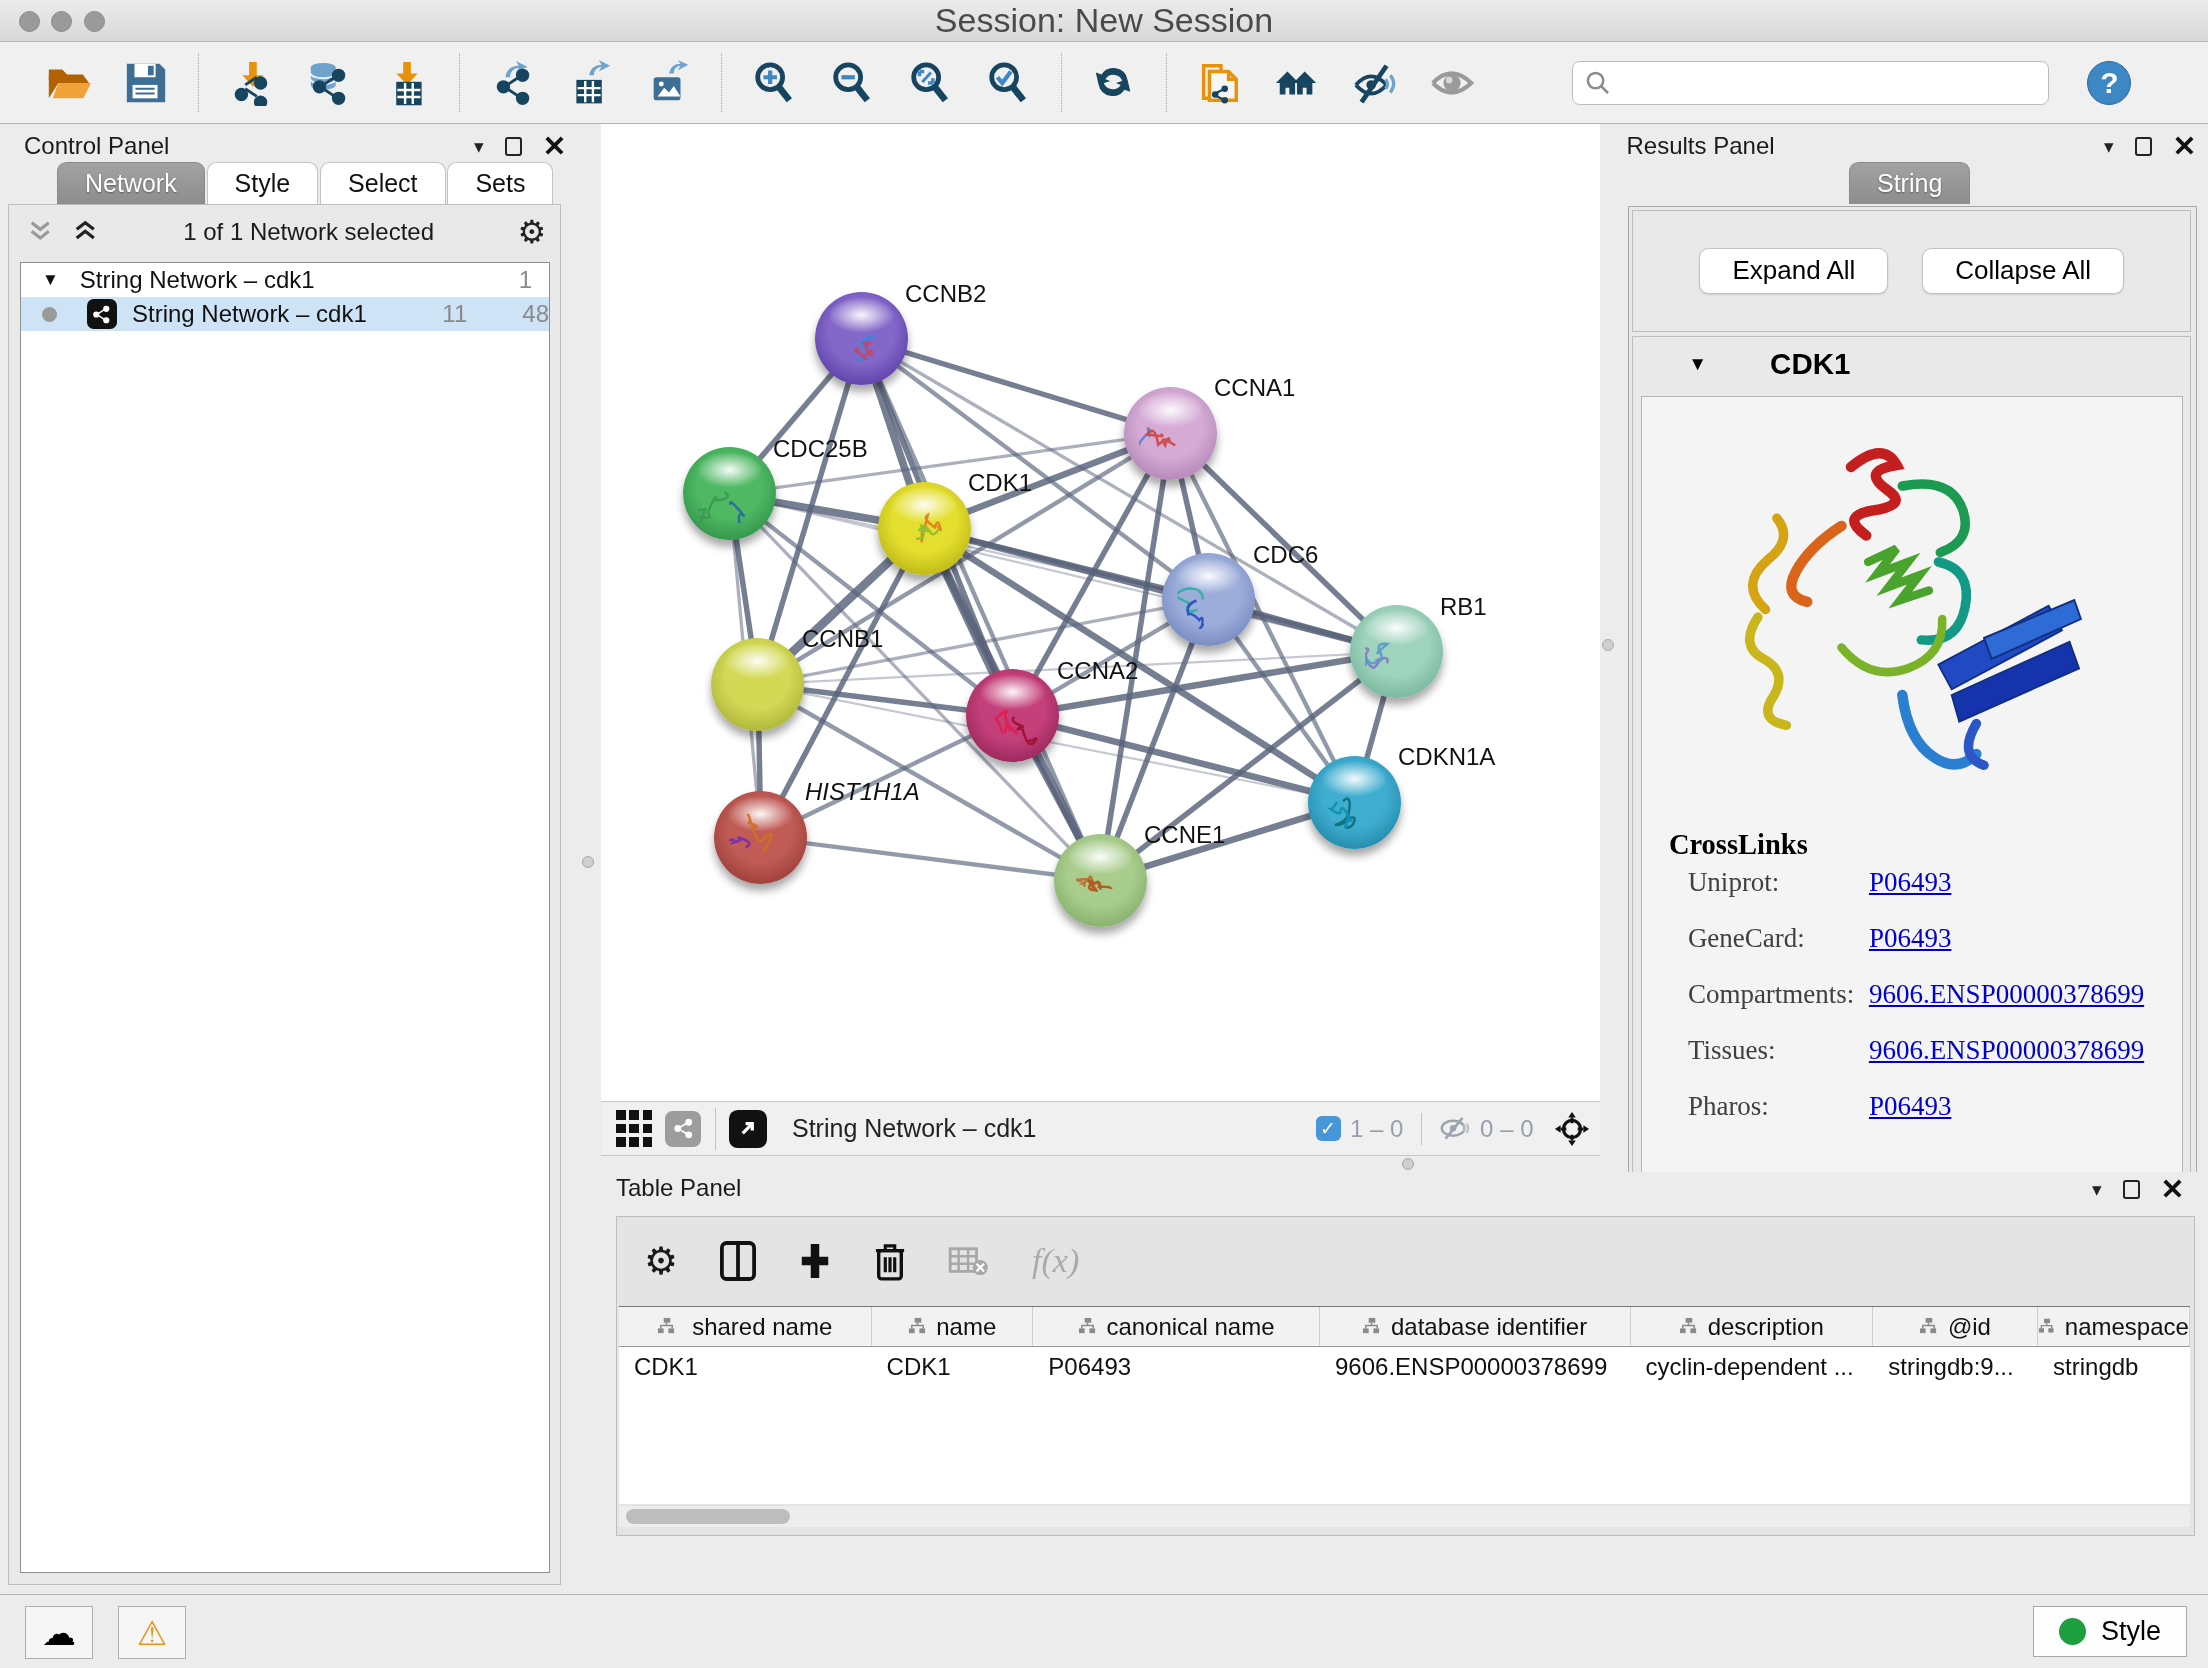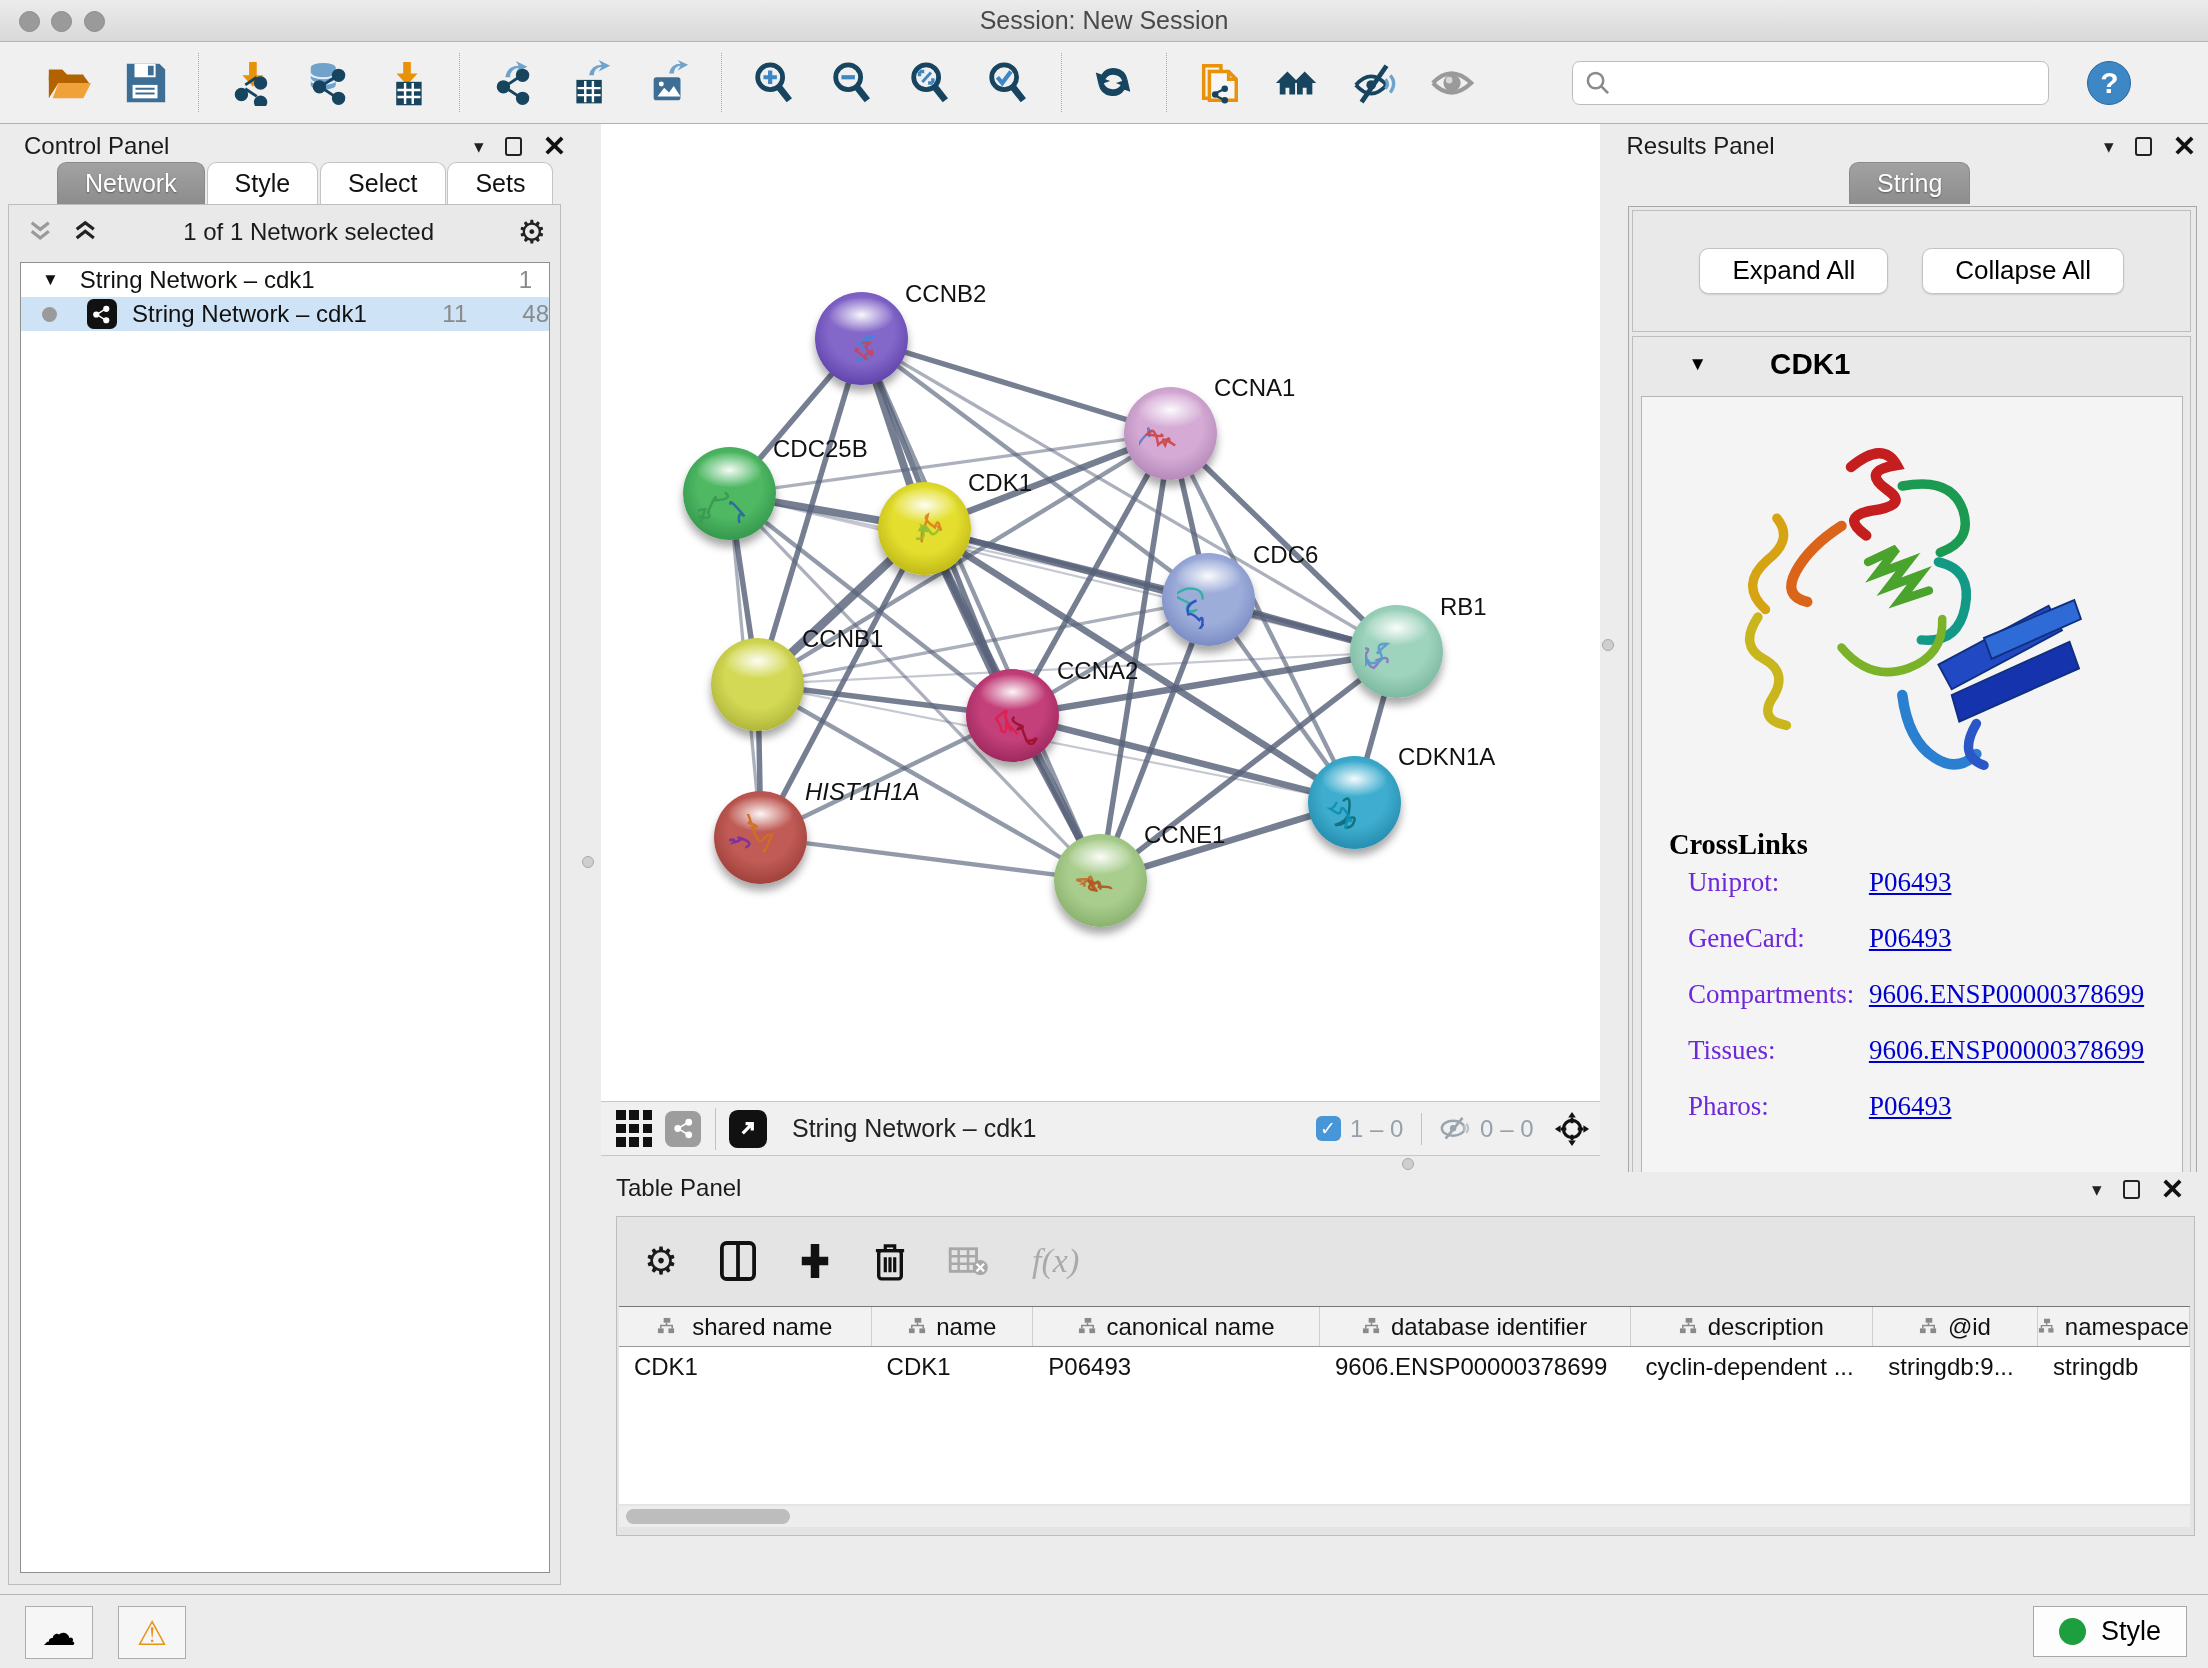"Session: New Session" .win-title { font-size: 25px -> 34px }
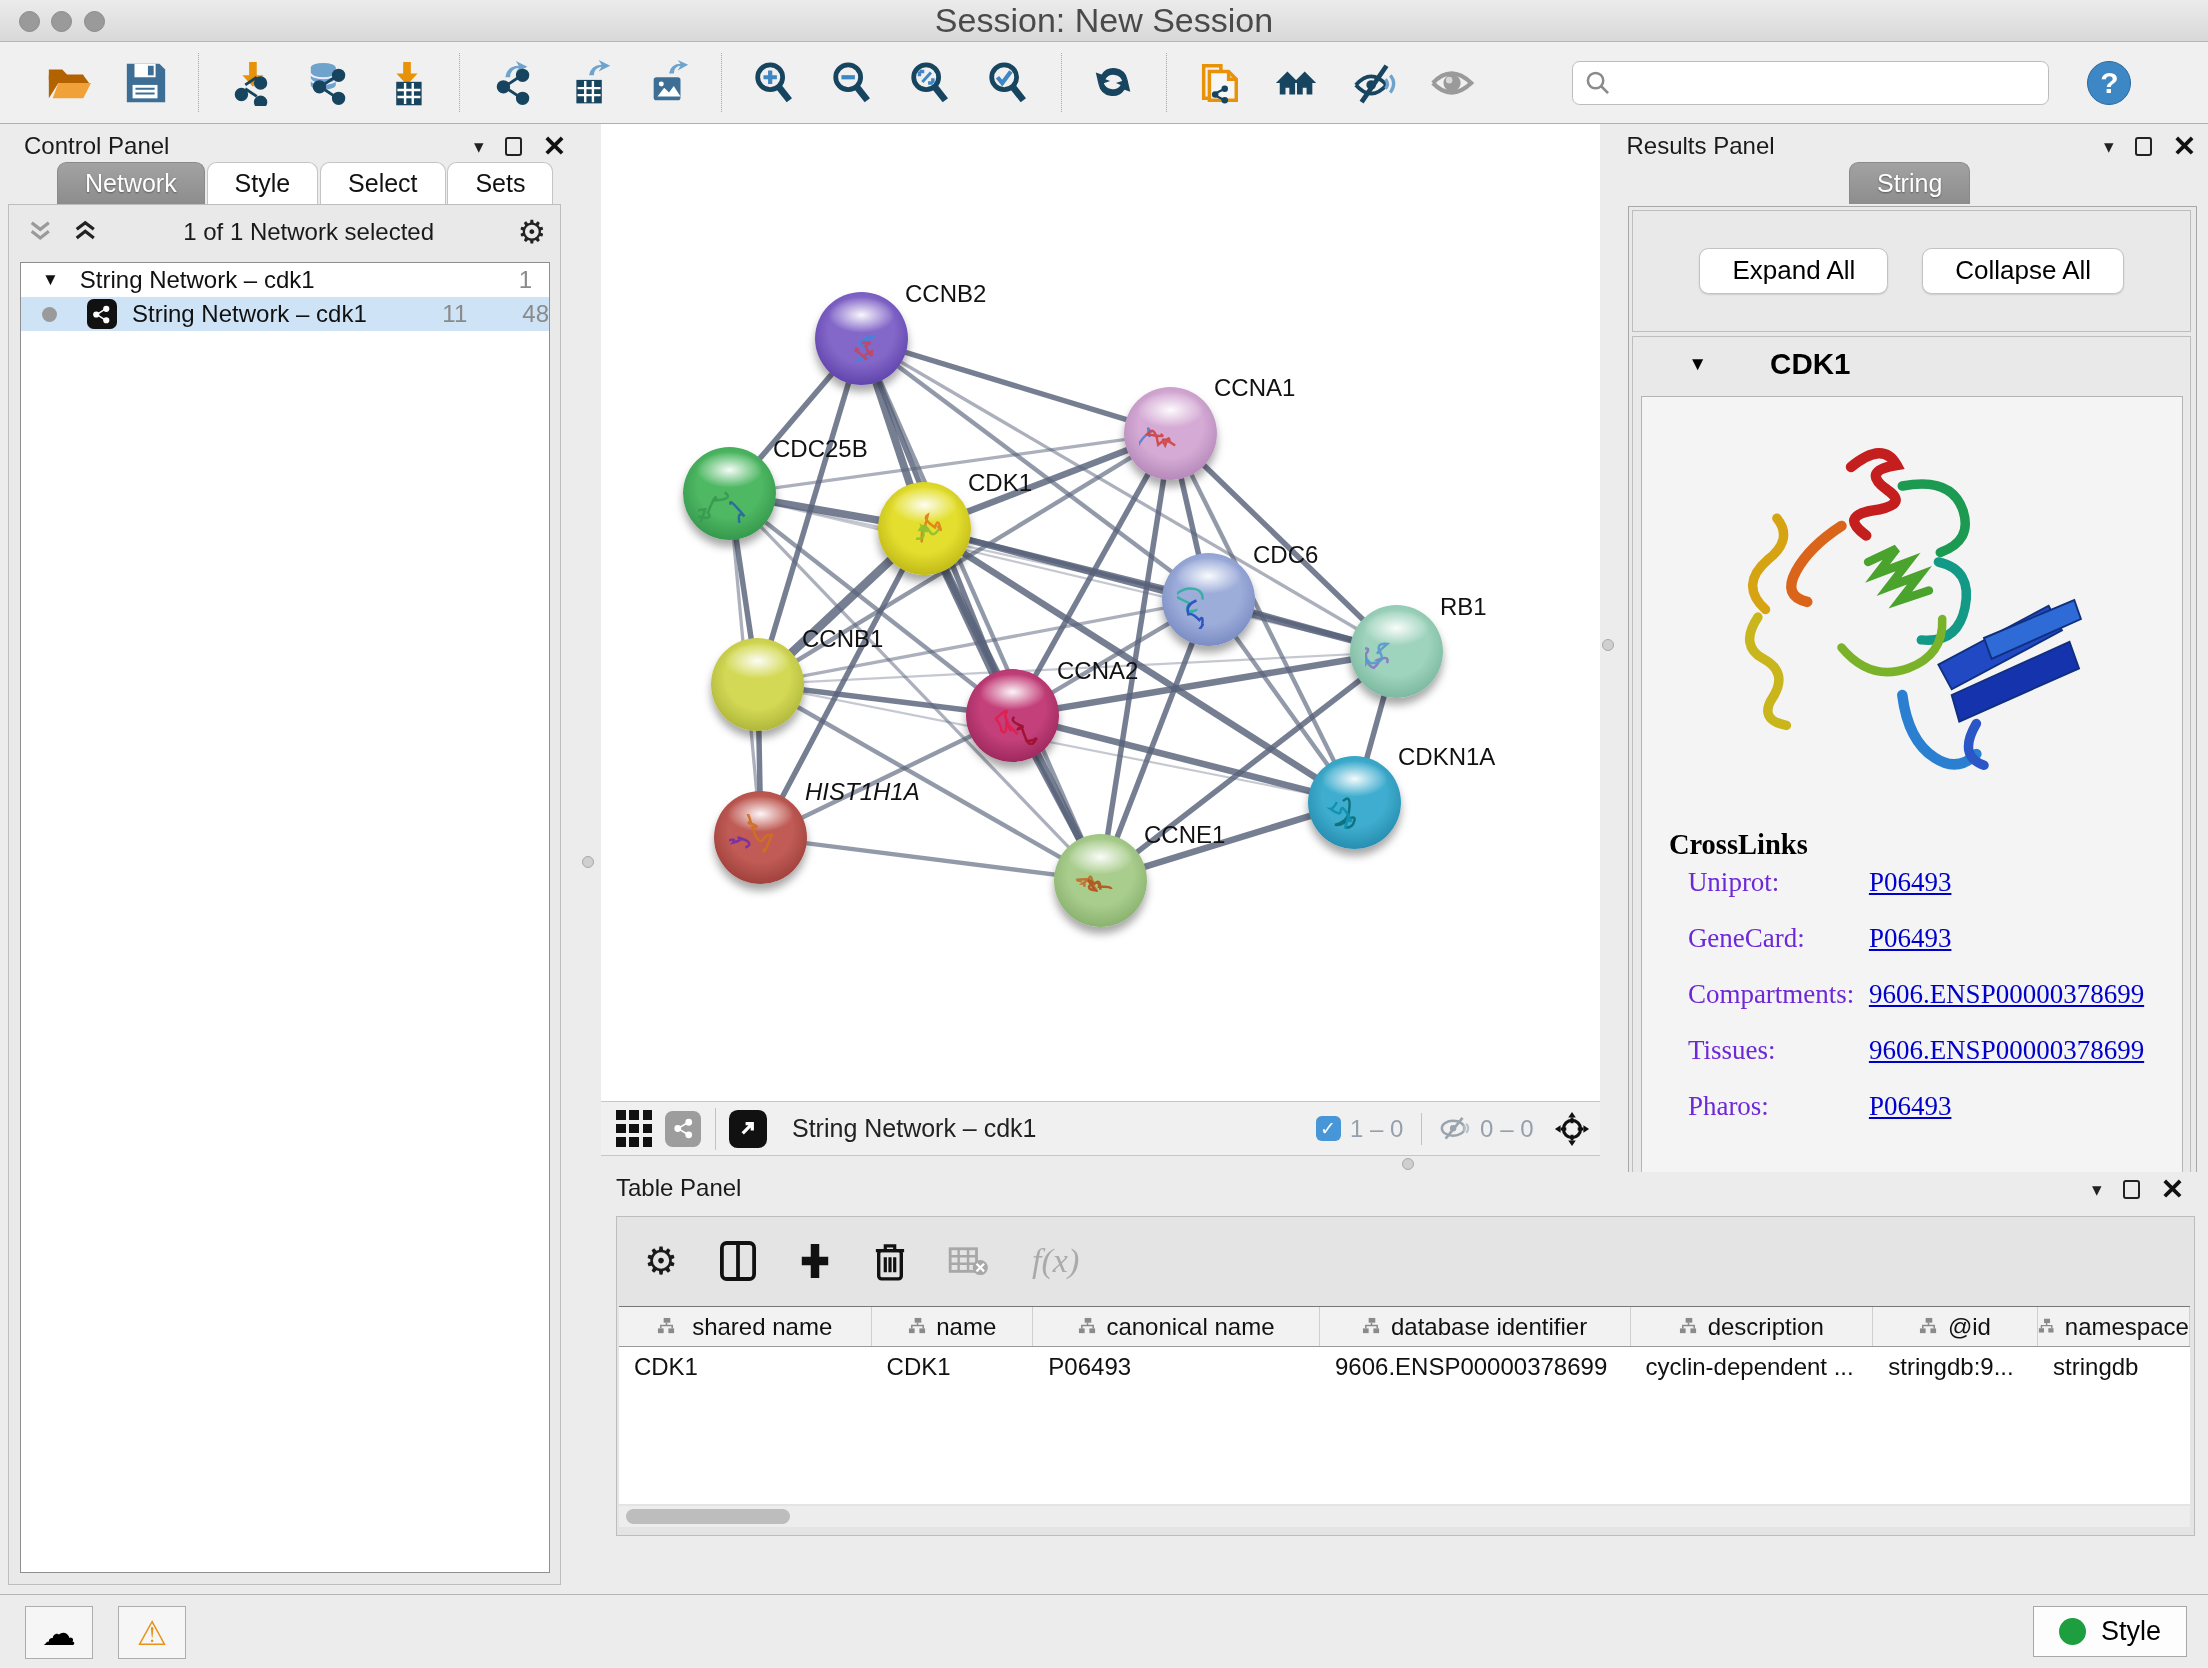"Uniprot:" .xl-lab { color: #6d28d9 -> #404040 }
